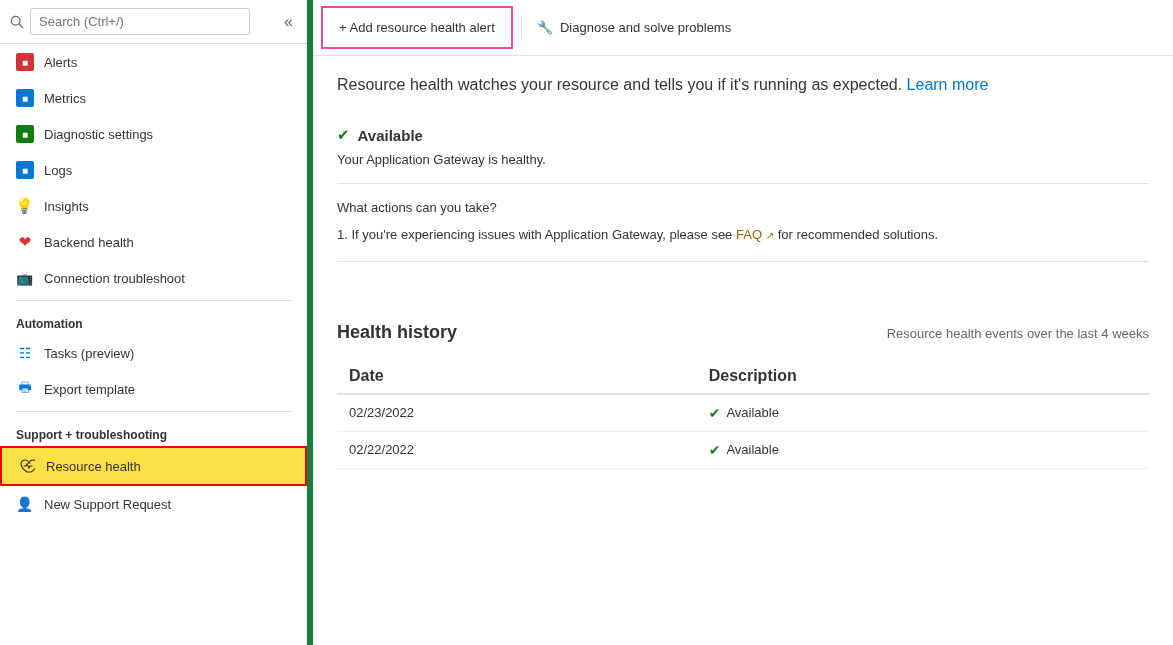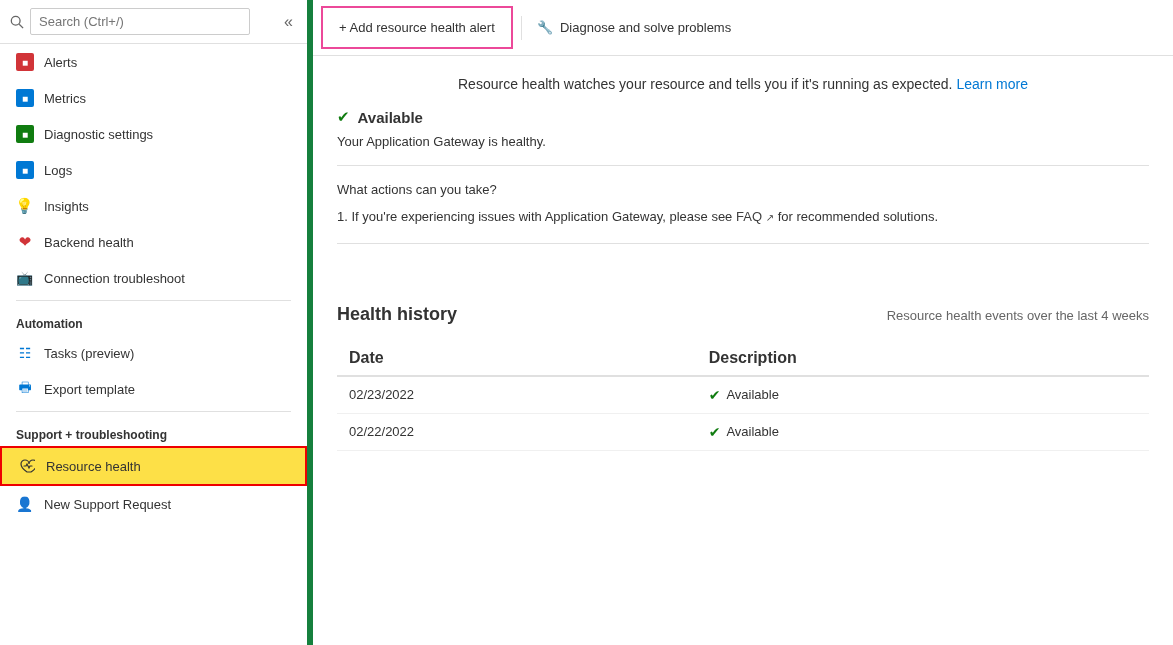"Resource health watches your resource" .description-text { font-size: 14px -> 16px; margin-bottom: 16px -> 32px; text-align: center -> none }
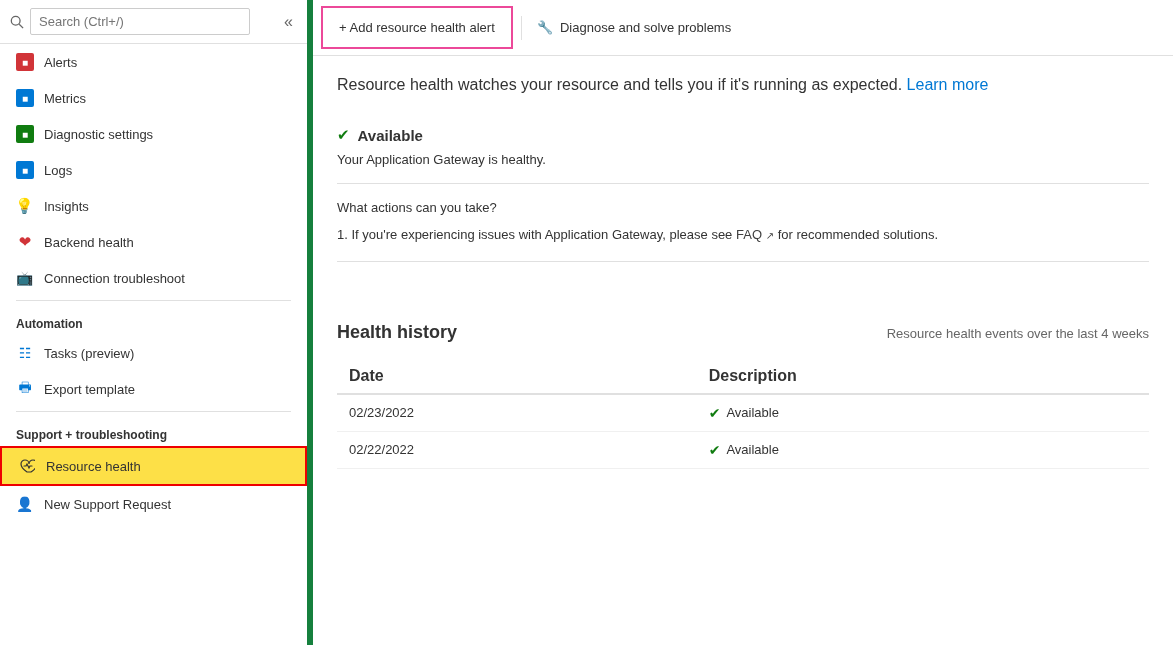"FAQ ↗" .action-link { color: #404040 -> #a16207 }
